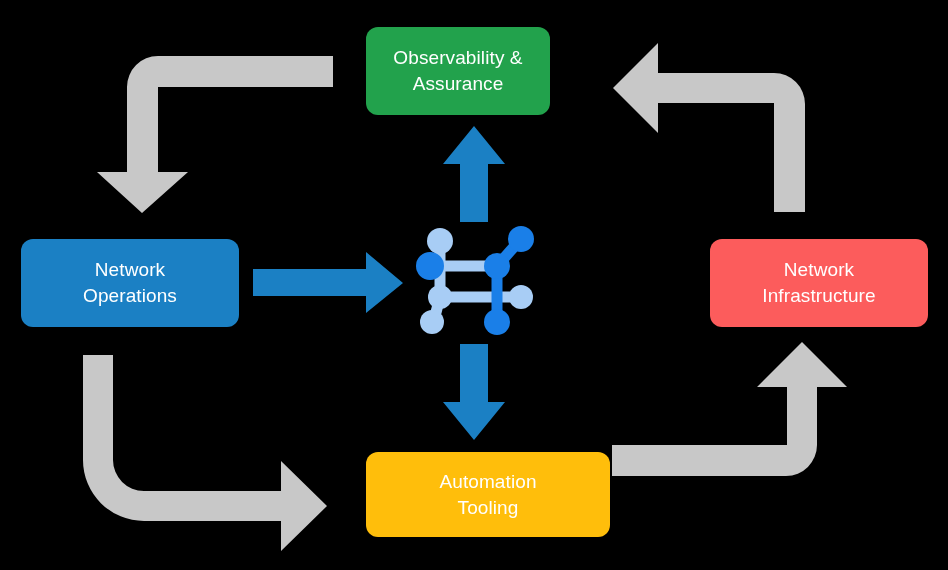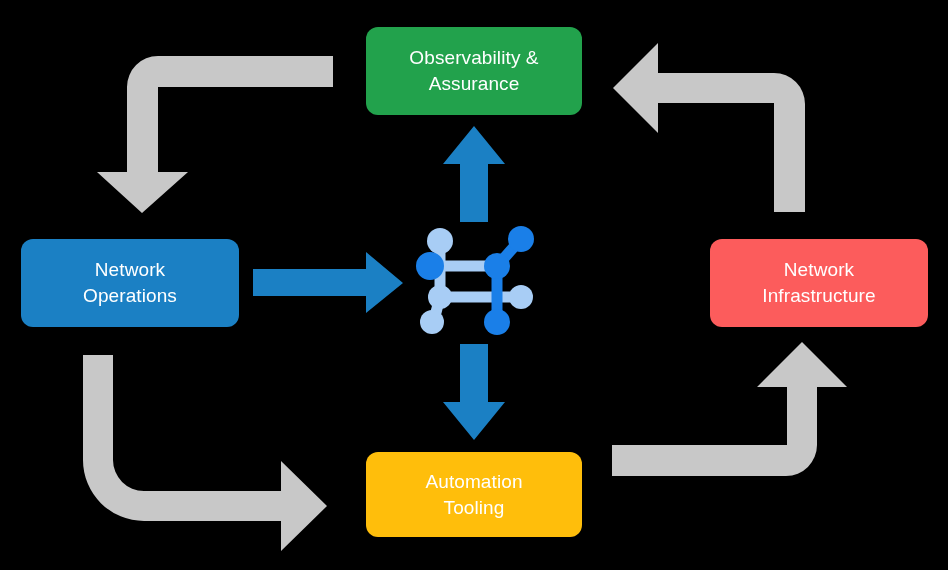"Observability &" #box-observability { width: 216px -> 184px }
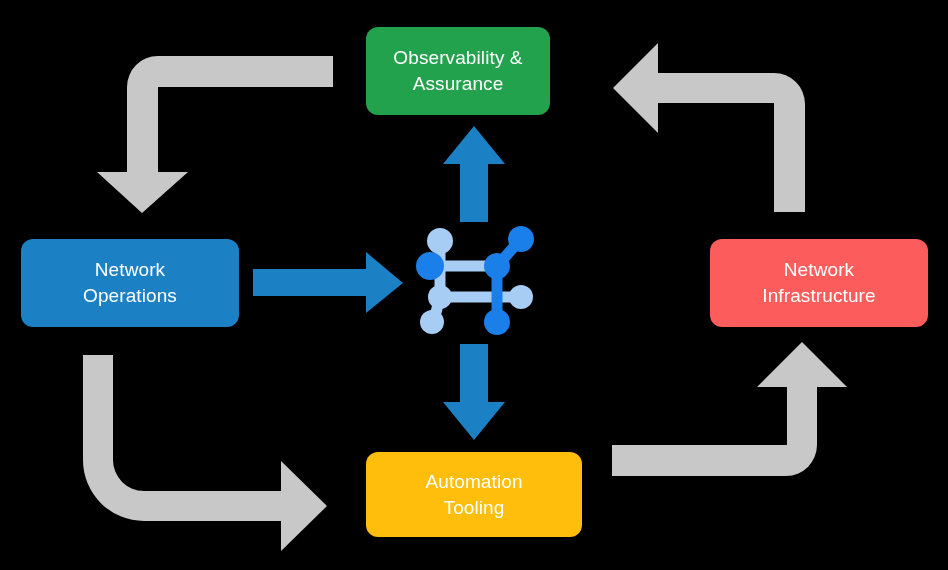"Automation" #box-automation-tooling { width: 216px -> 244px }
